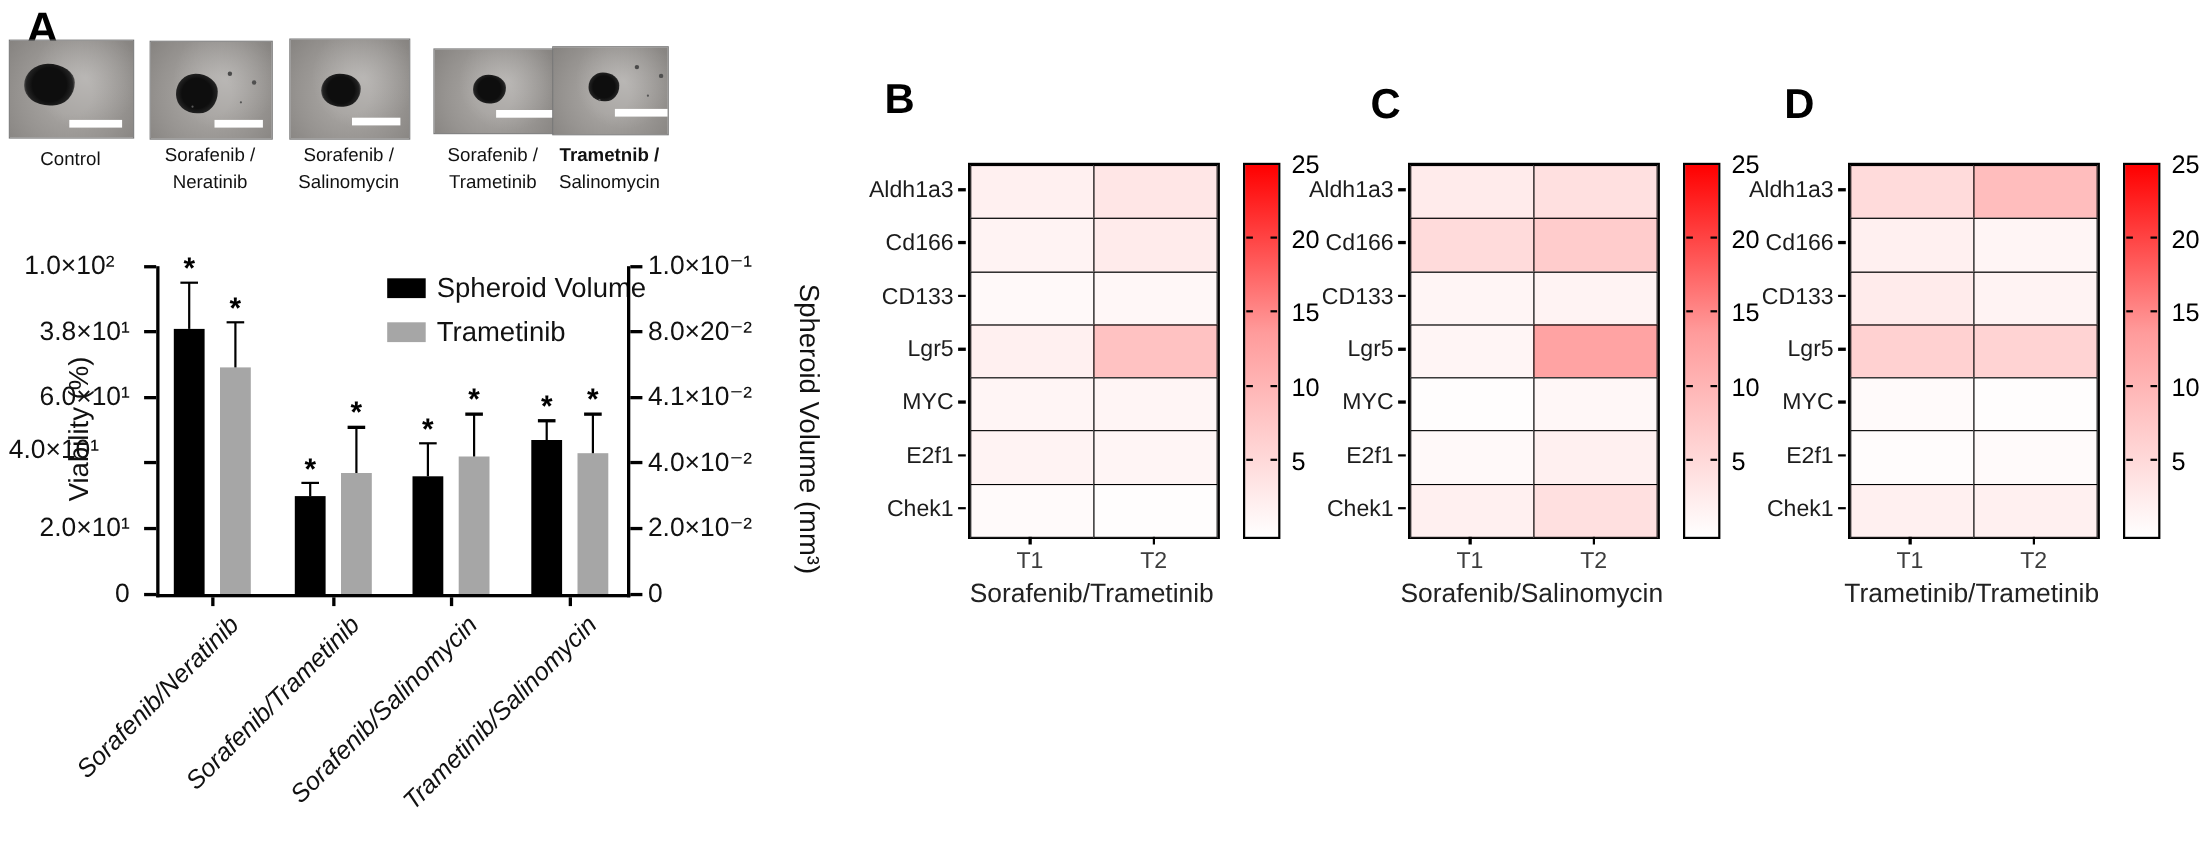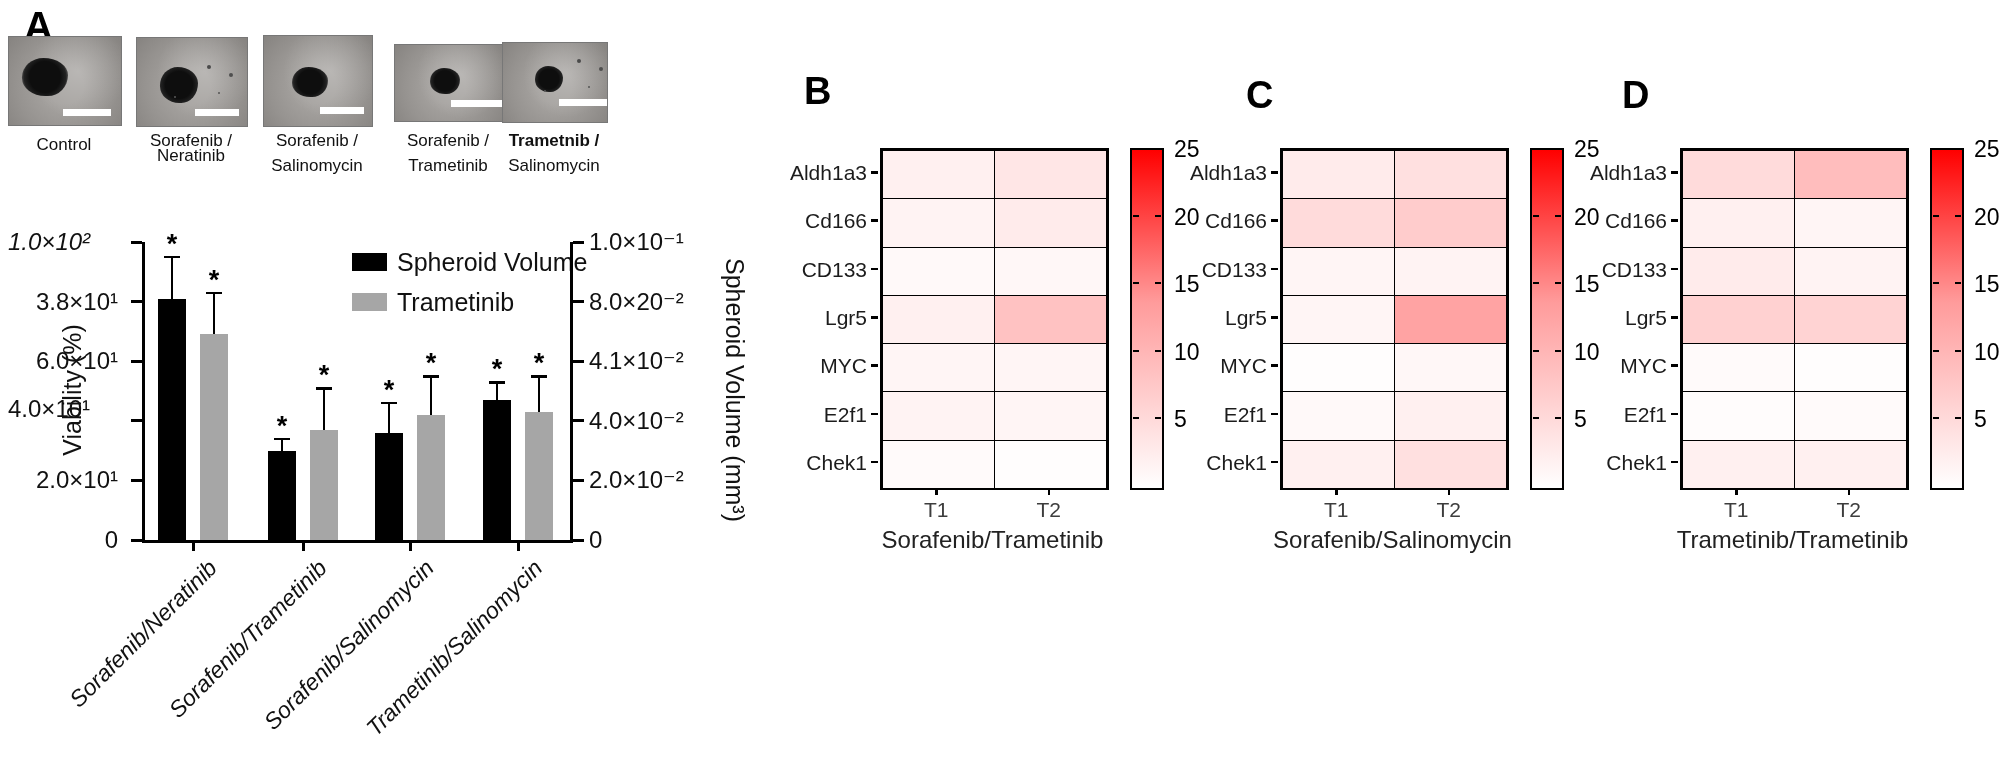"Neratinib" div.cap { top: 145px -> 155px }
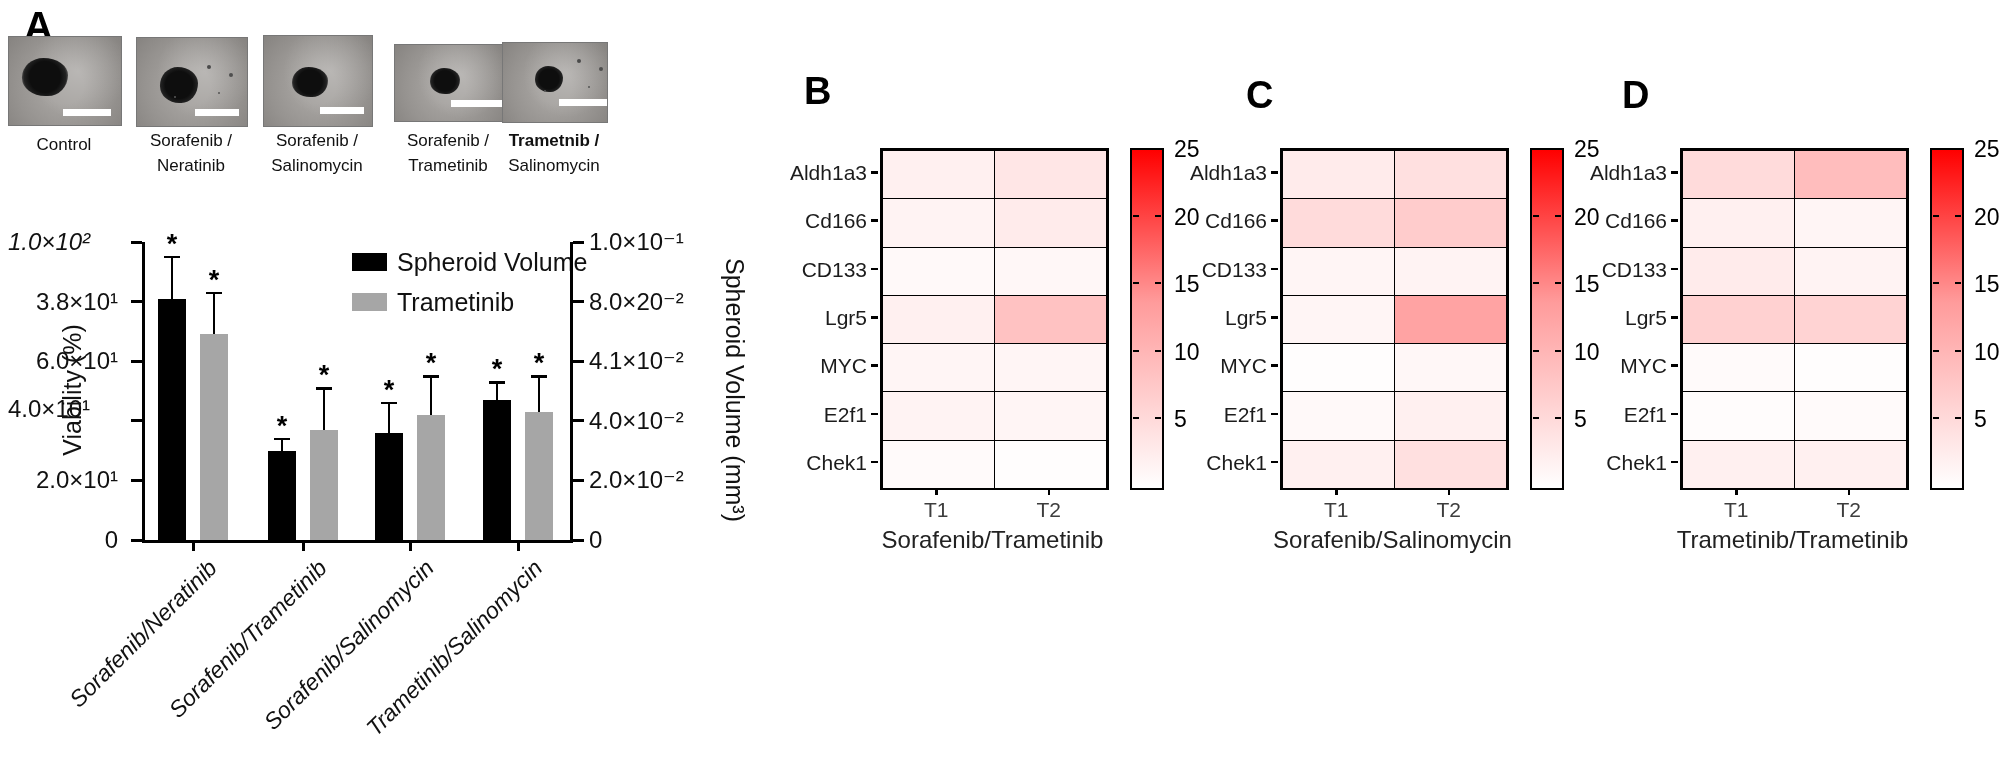"1.0×10²" div.ticklabel { font-style: italic -> none; text-align: left -> center }
